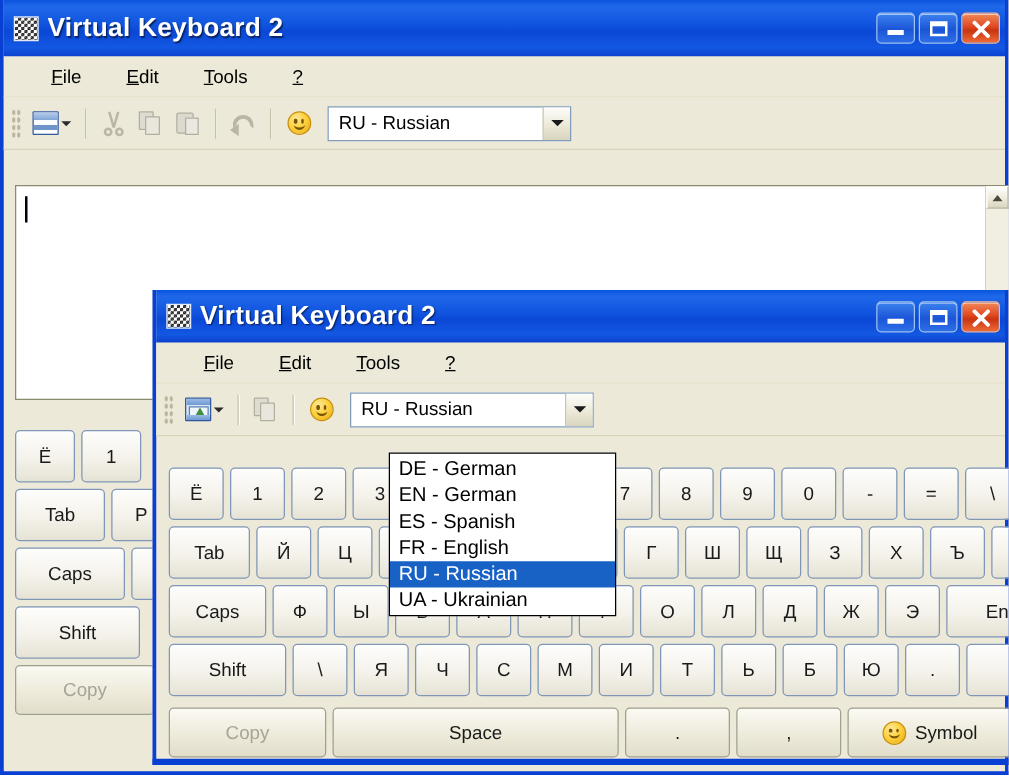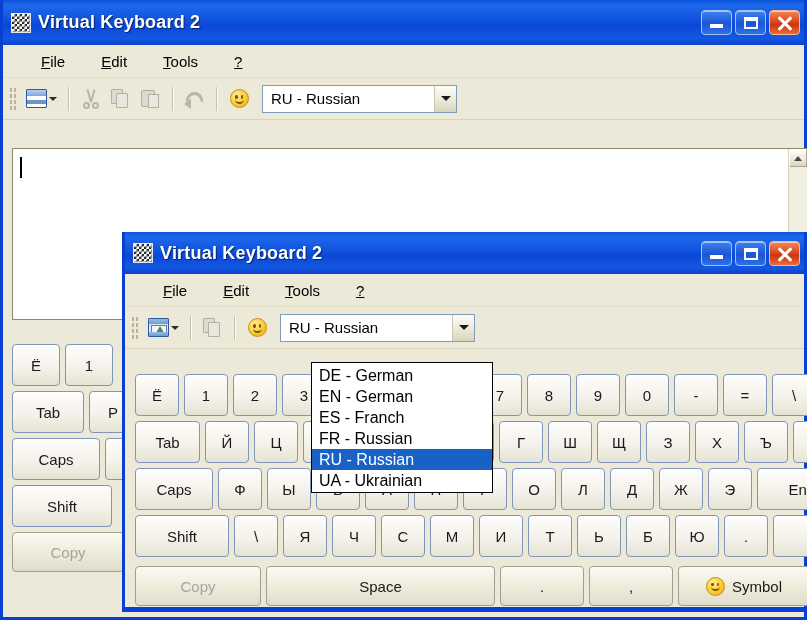"Virtual Keyboard 2" .title-text { font-size: 18px -> 21px }
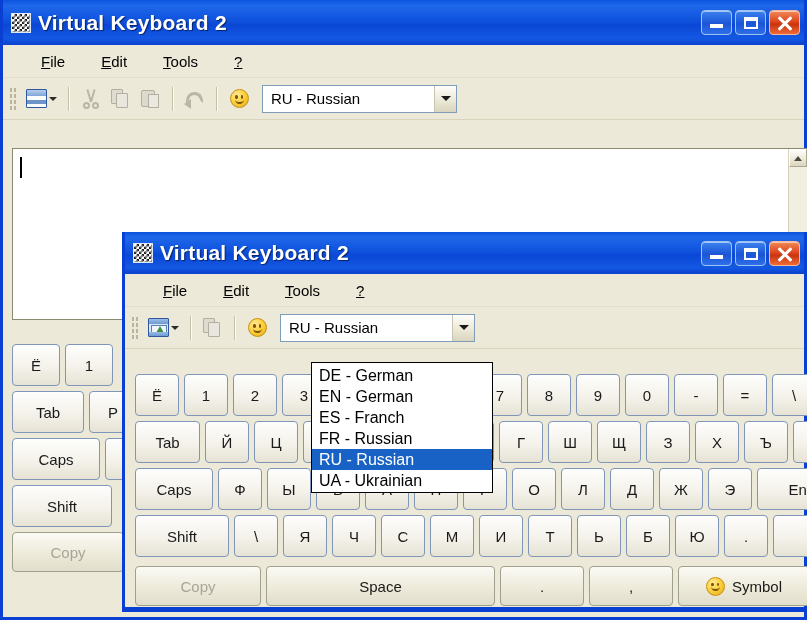"ES - Franch" div.dd-item { text: Franch -> Spanish }
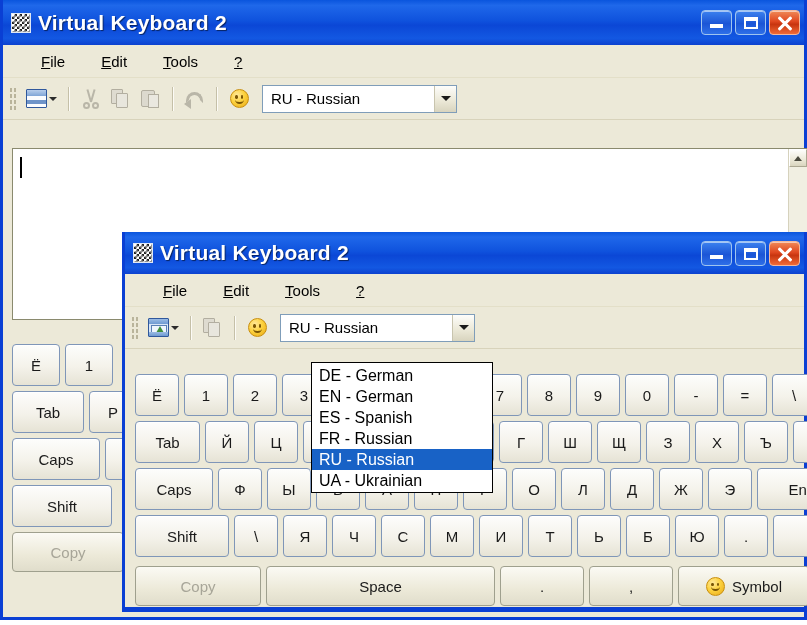"FR - Russian" div.dd-item { text: Russian -> English }
